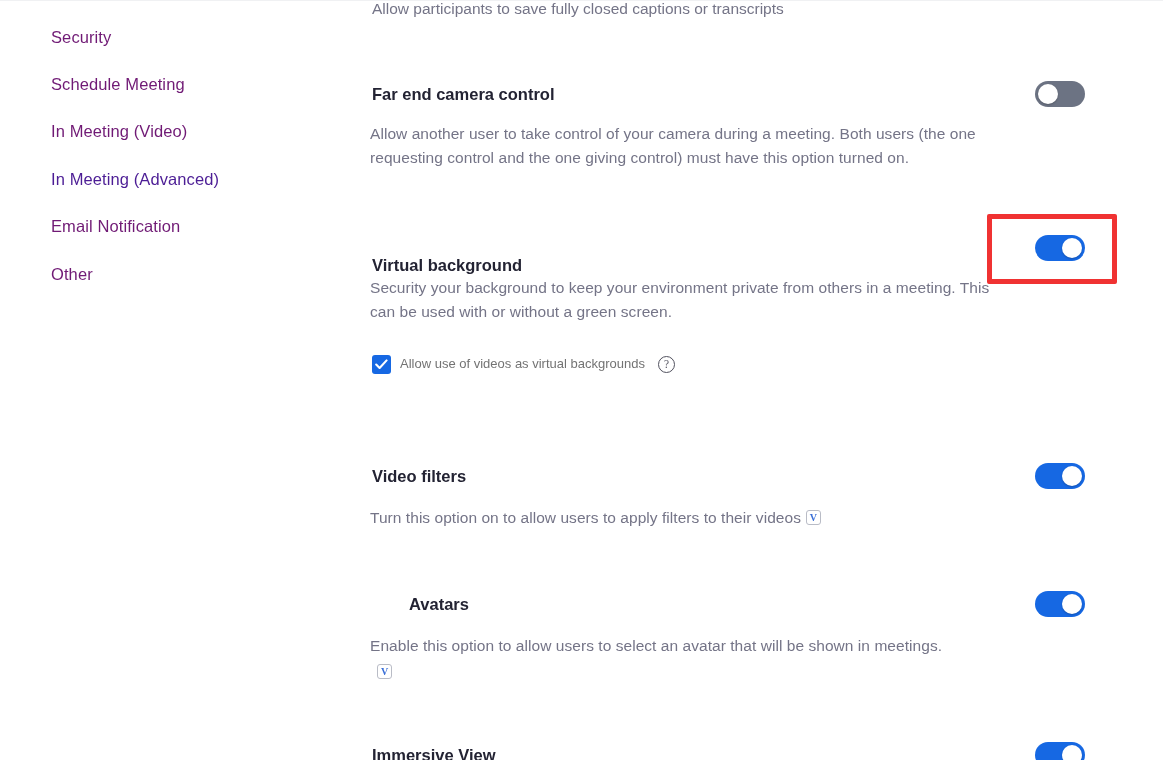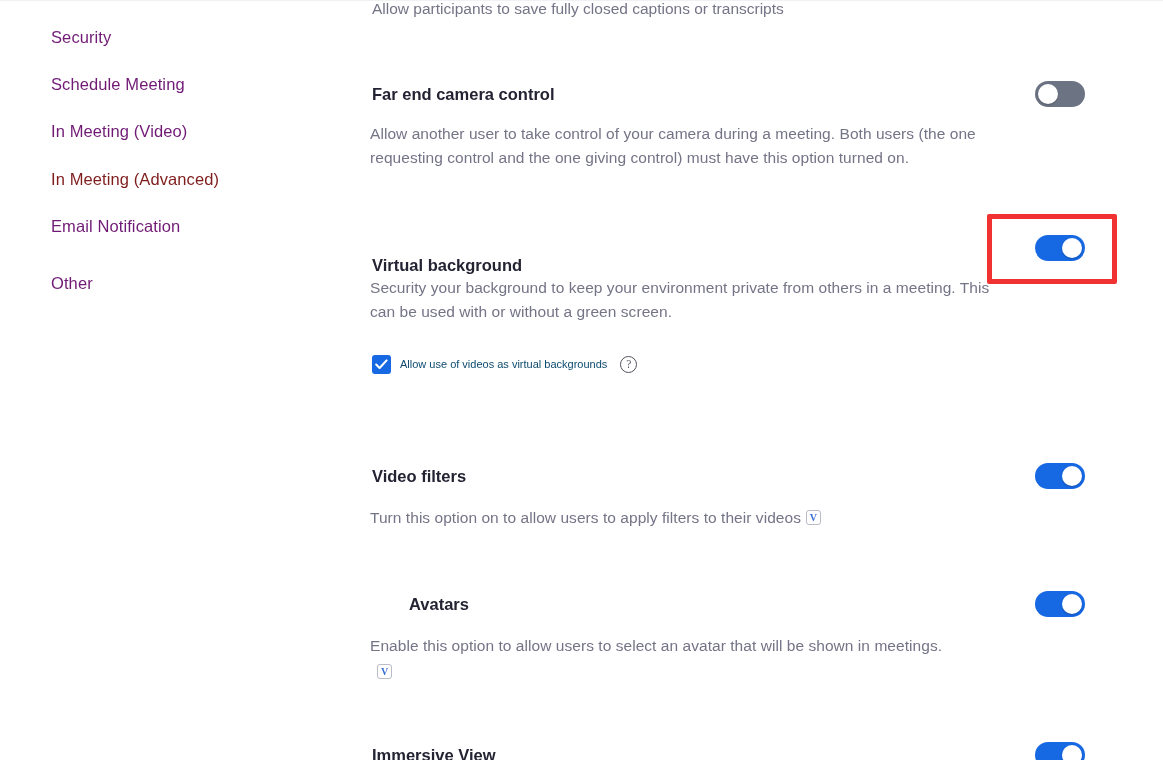"In Meeting (Advanced)" .nav-item.active { color: #7f1d1d -> #4c1d95 }
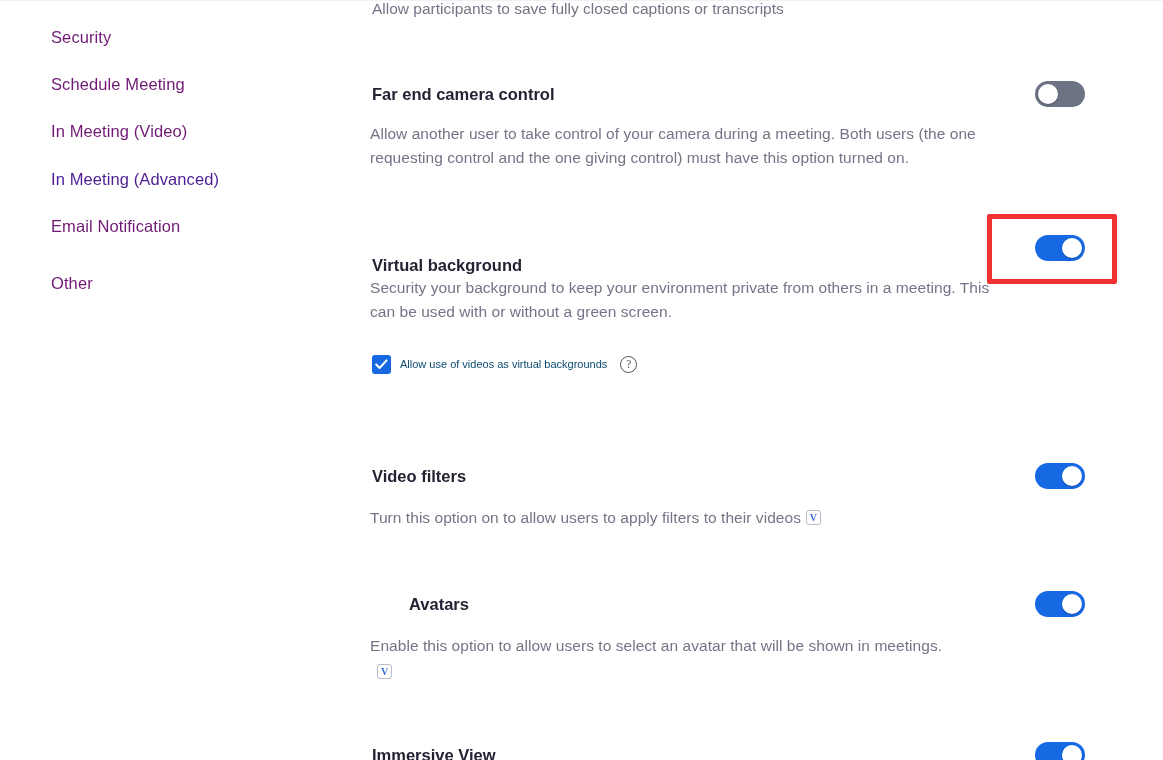"Other" div.nav-item { top: 272px -> 263px }
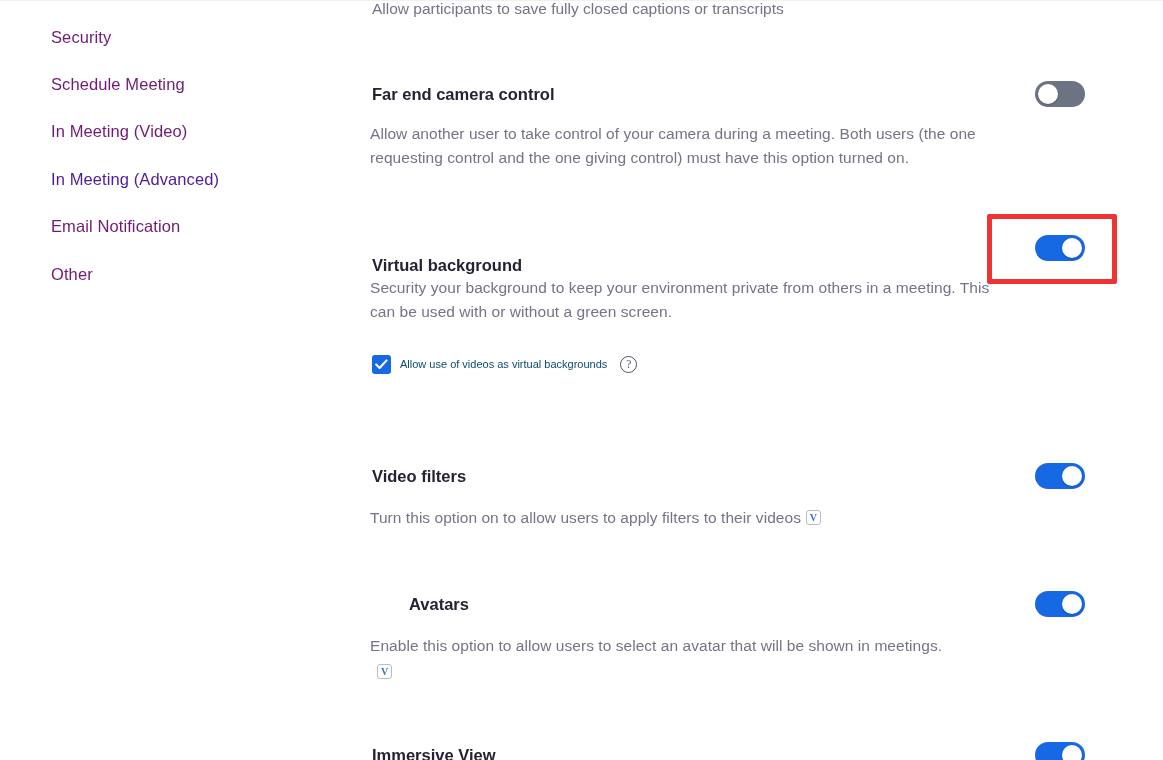"Allow use of videos as" .check-label { color: #0c4a6e -> #737373; font-size: 11px -> 13px }
